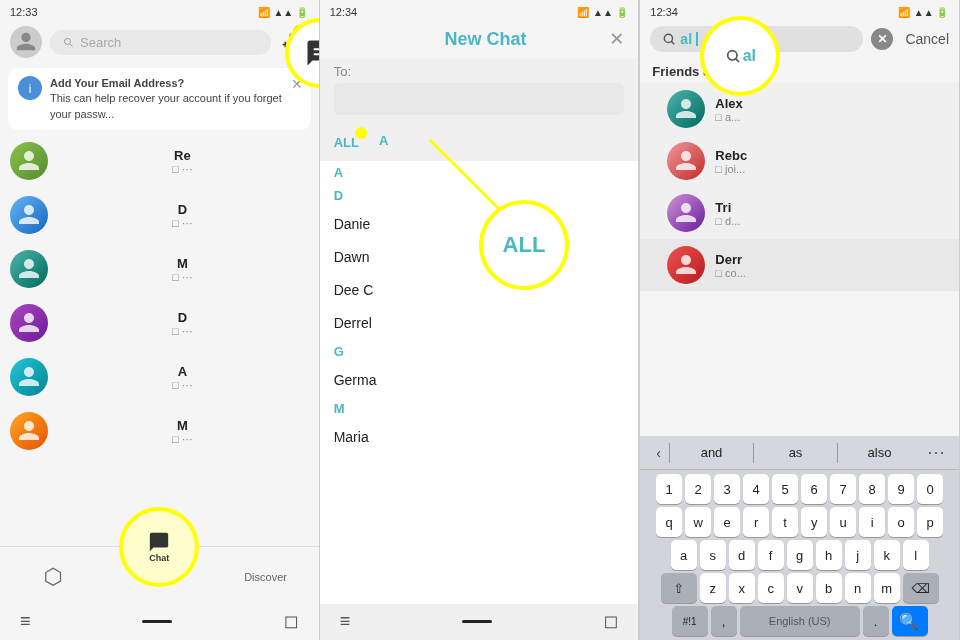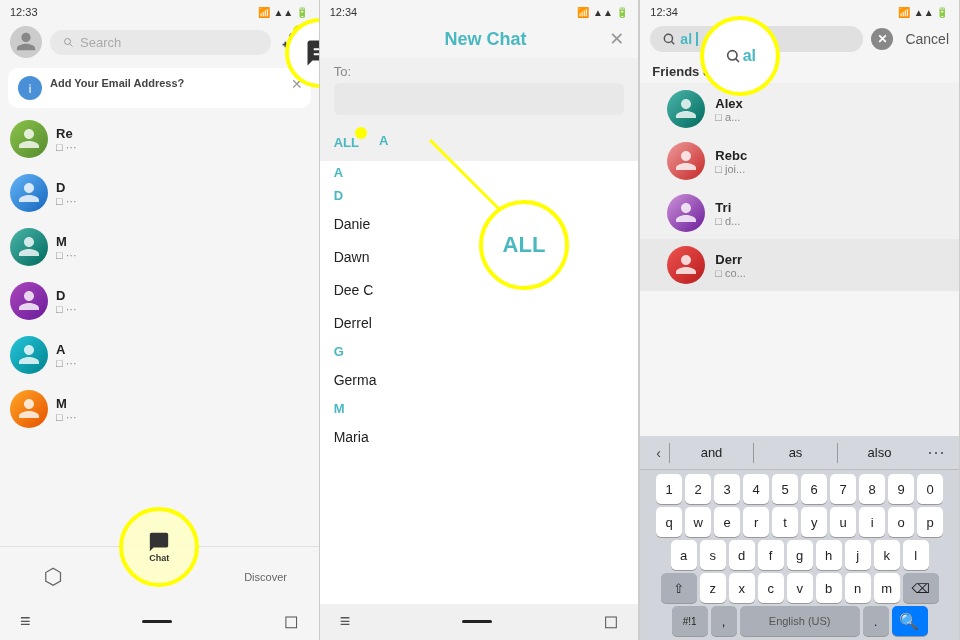"This can help recover your" span { html: none -> <span>This can help recover your account if you forget your passw...</span> }
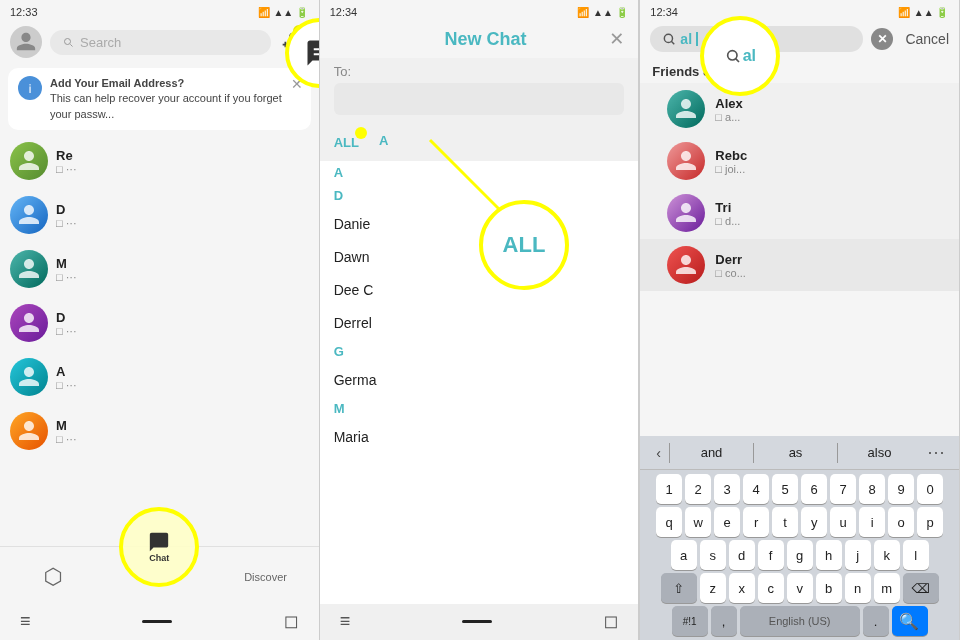"Re" .chat-item { text-align: none -> center }
